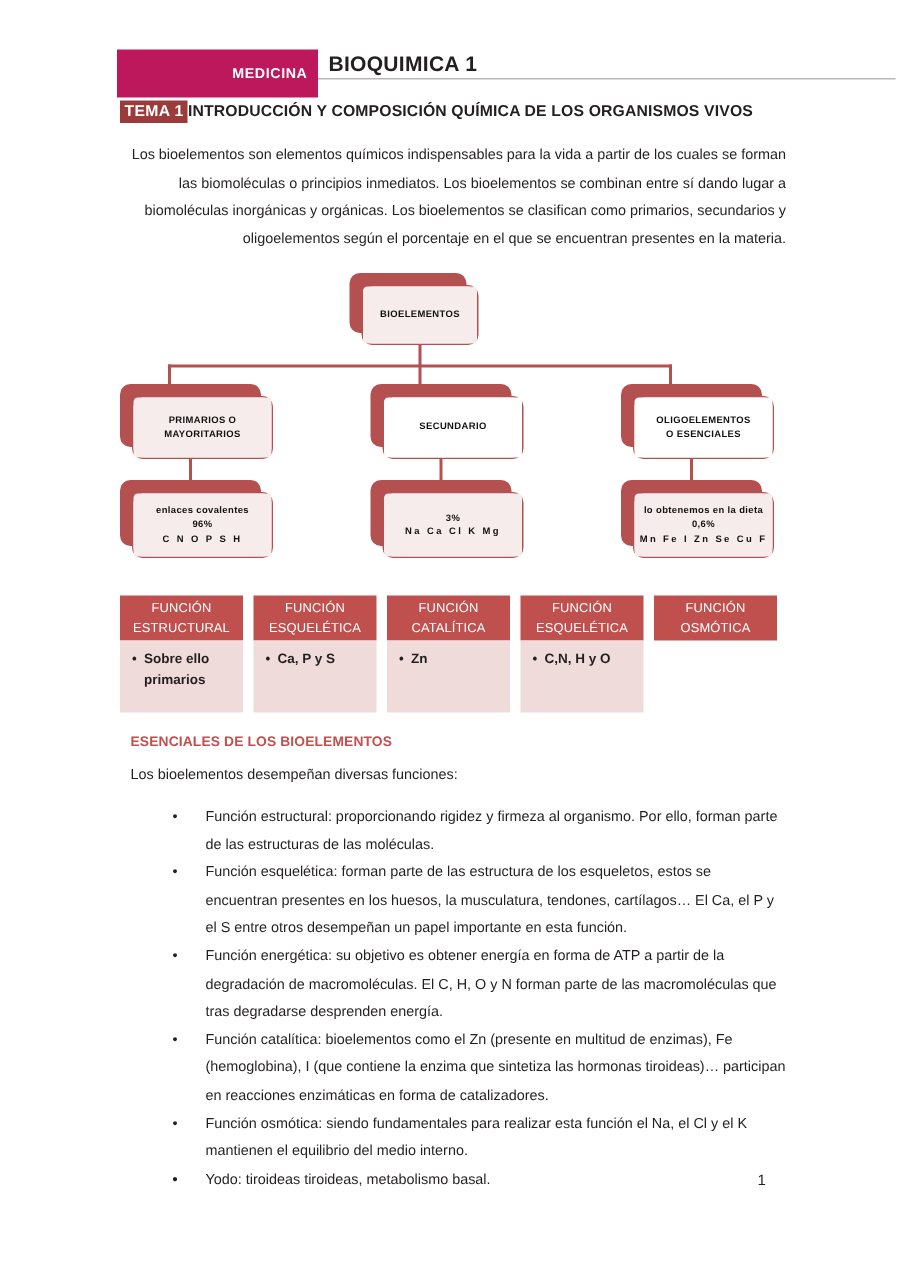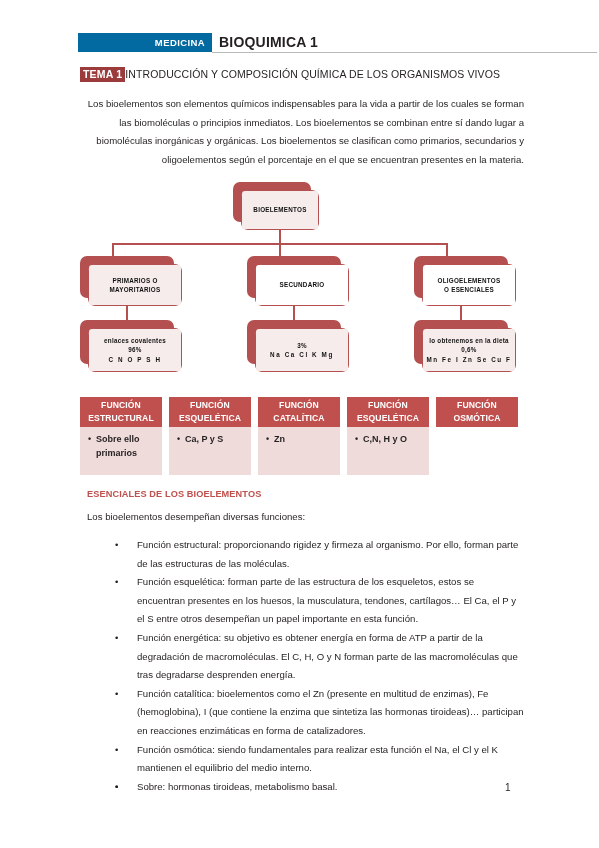"MEDICINA" .hdr-tag { background: #0369a1 -> #be185d; height: 19px -> 32px }
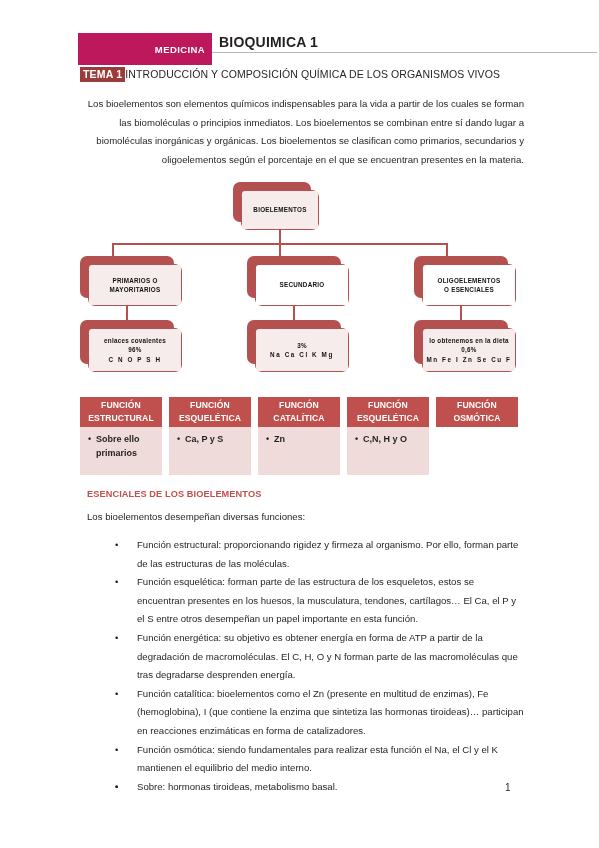"INTRODUCCIÓN Y COMPOSICIÓN QUÍMICA DE" .tema-text { font-weight: normal -> bold }
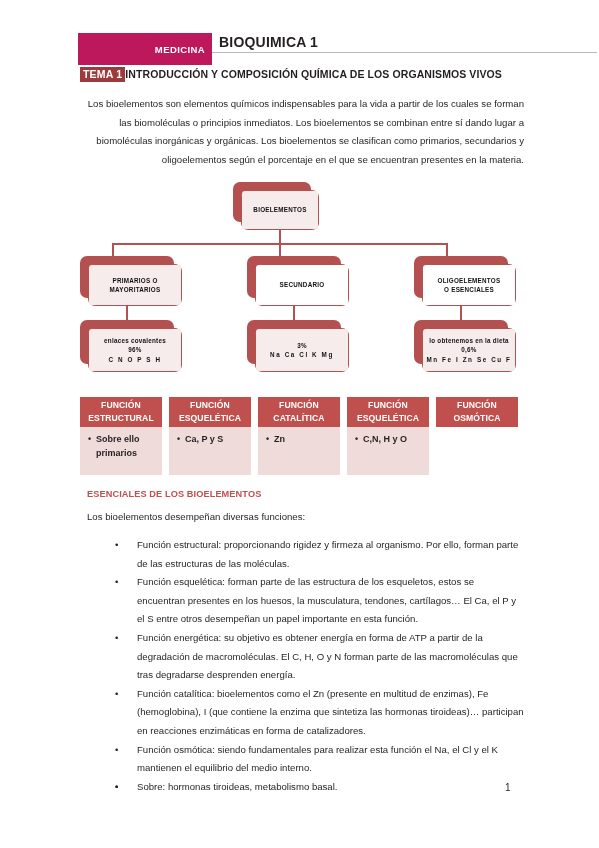"FUNCIÓN" .fhead { font-weight: bold -> normal }
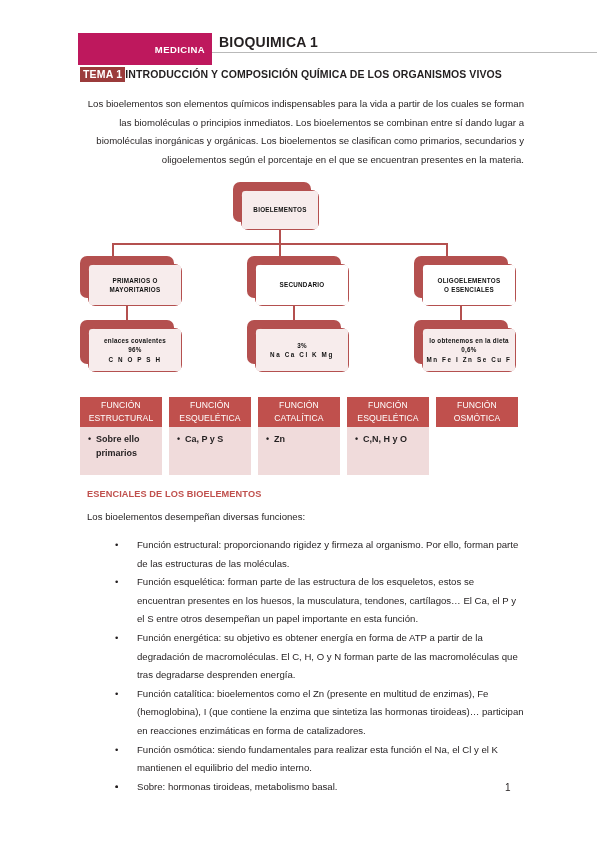"Sobre: hormonas tiroideas, metabolismo" span { text: Sobre: hormonas -> Yodo: tiroideas }
